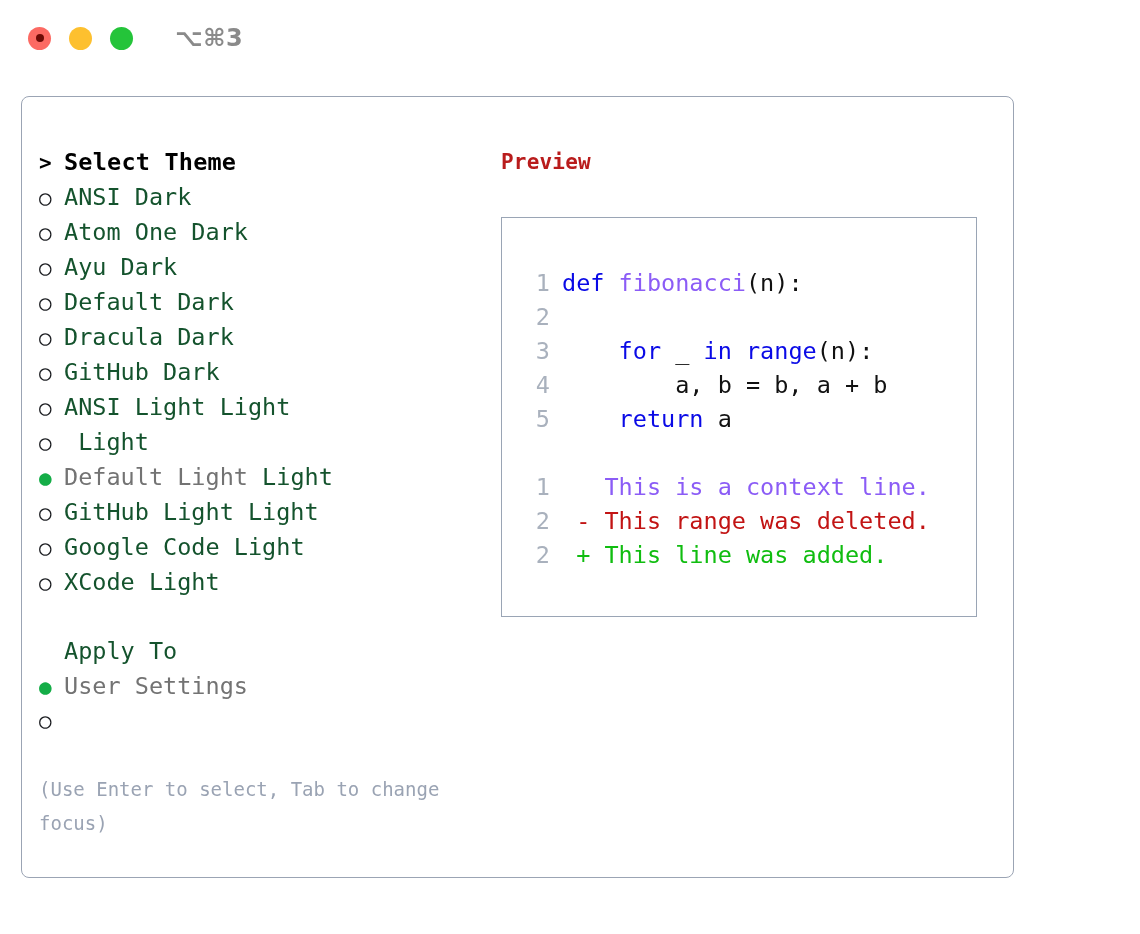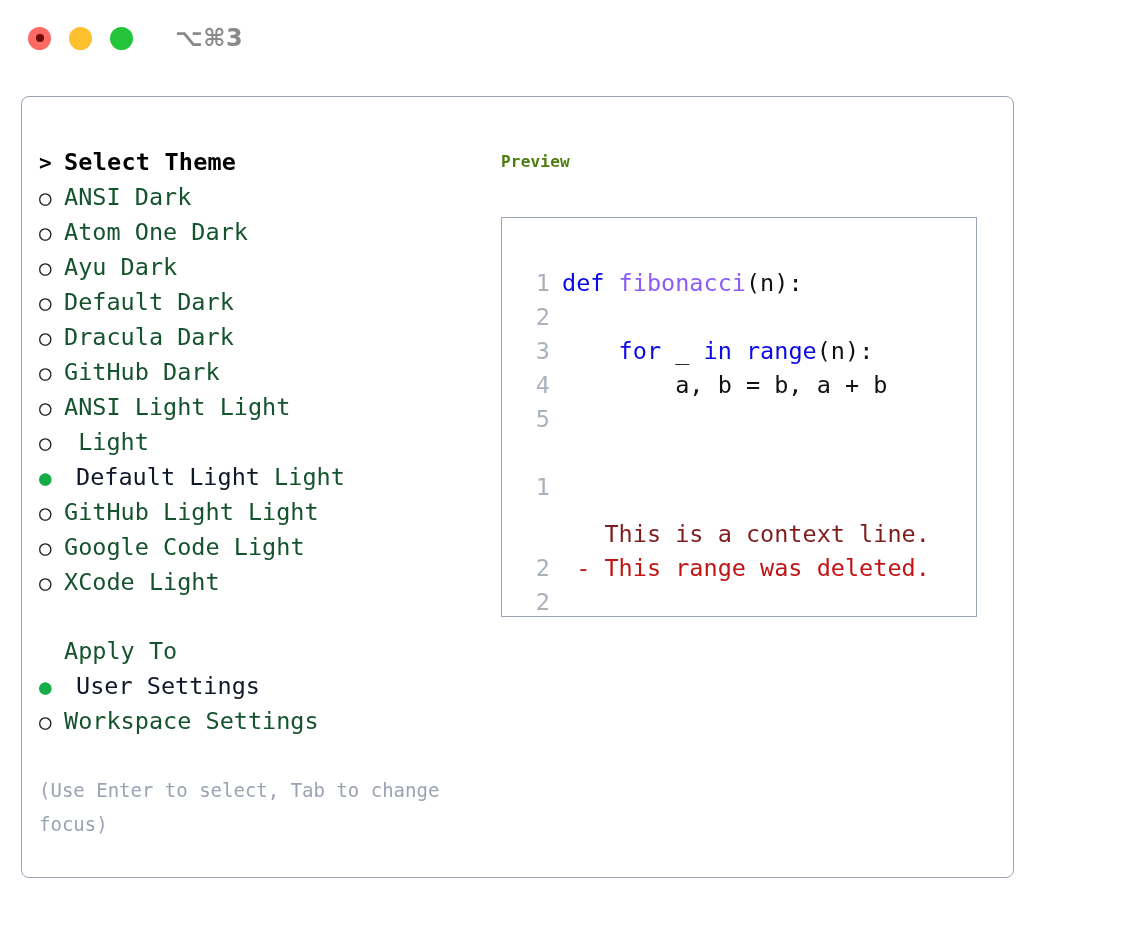"Preview" .preview-title { color: #4d7c0f -> #b91c1c; font-size: 16px -> 21px }
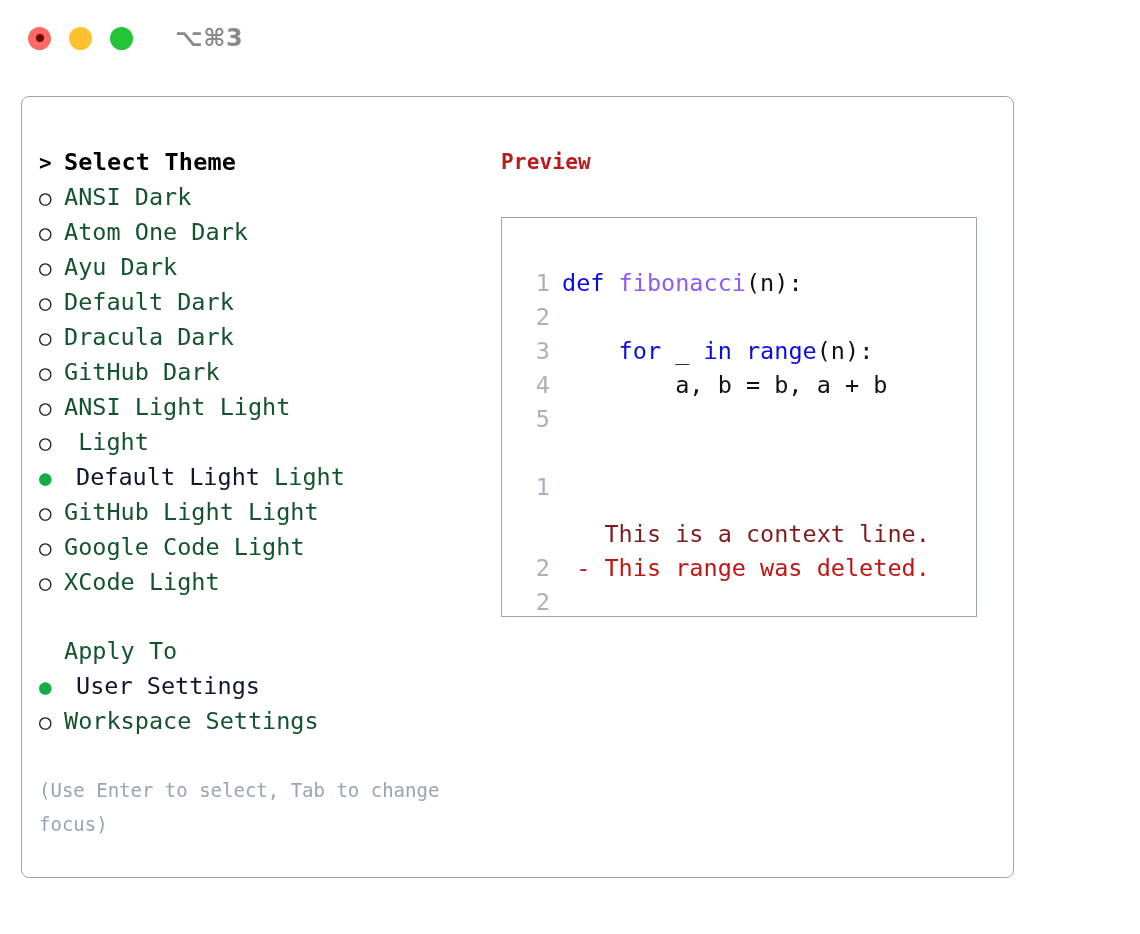"return a" span { html: none -> <span><span> </span><span>return </span><span>a</span></span> }
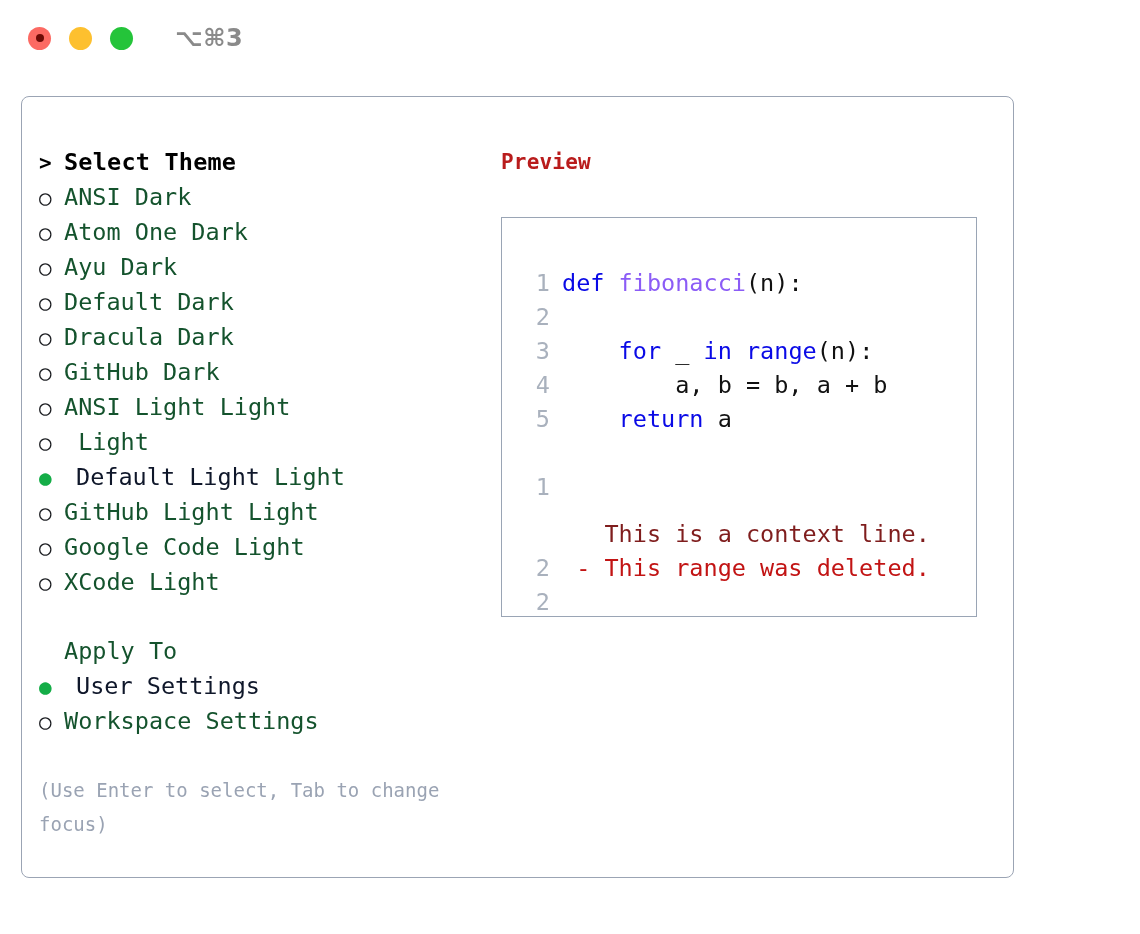"Default Light" .label-selected { color: #0f172a -> #737373; margin-left: 12px -> none }
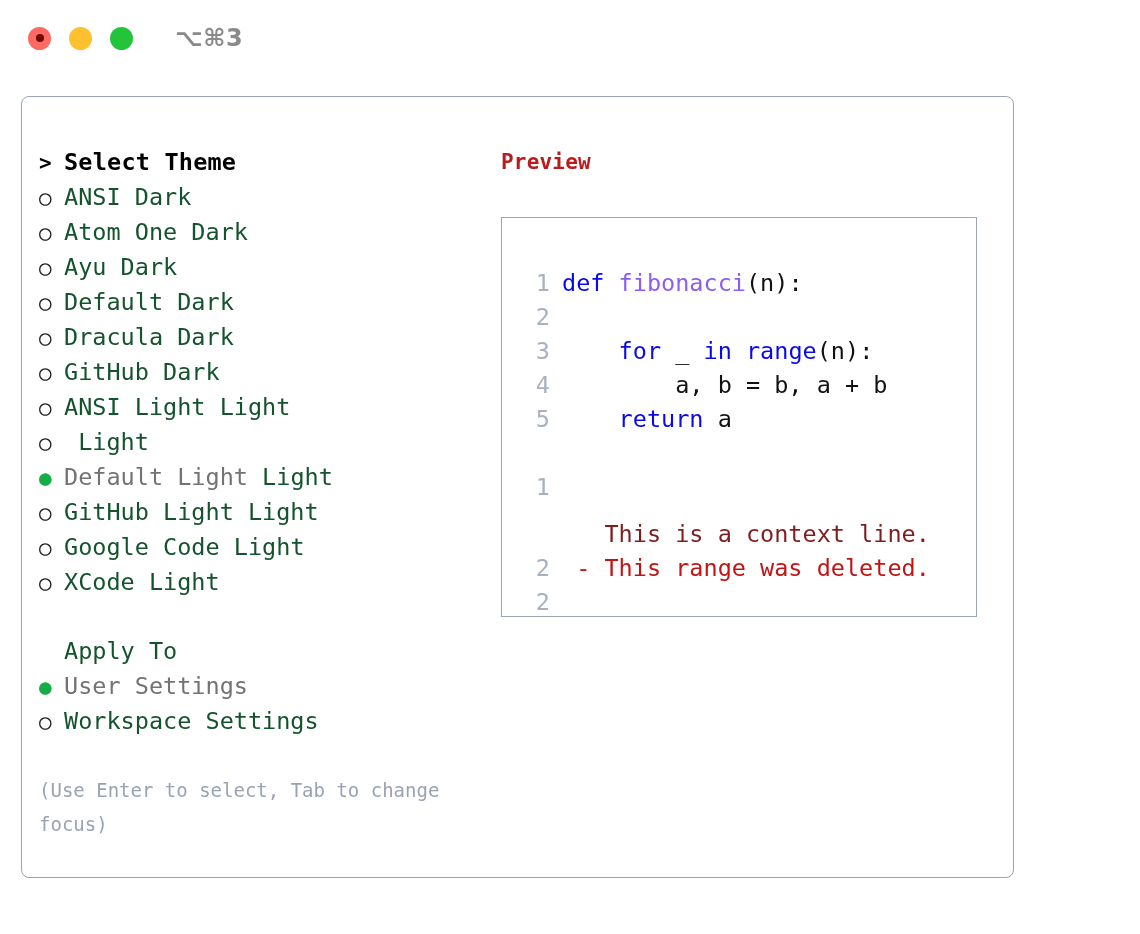"This is a context line." .ctx { color: #7f1d1d -> #8b5cf6; margin-top: 47px -> none }
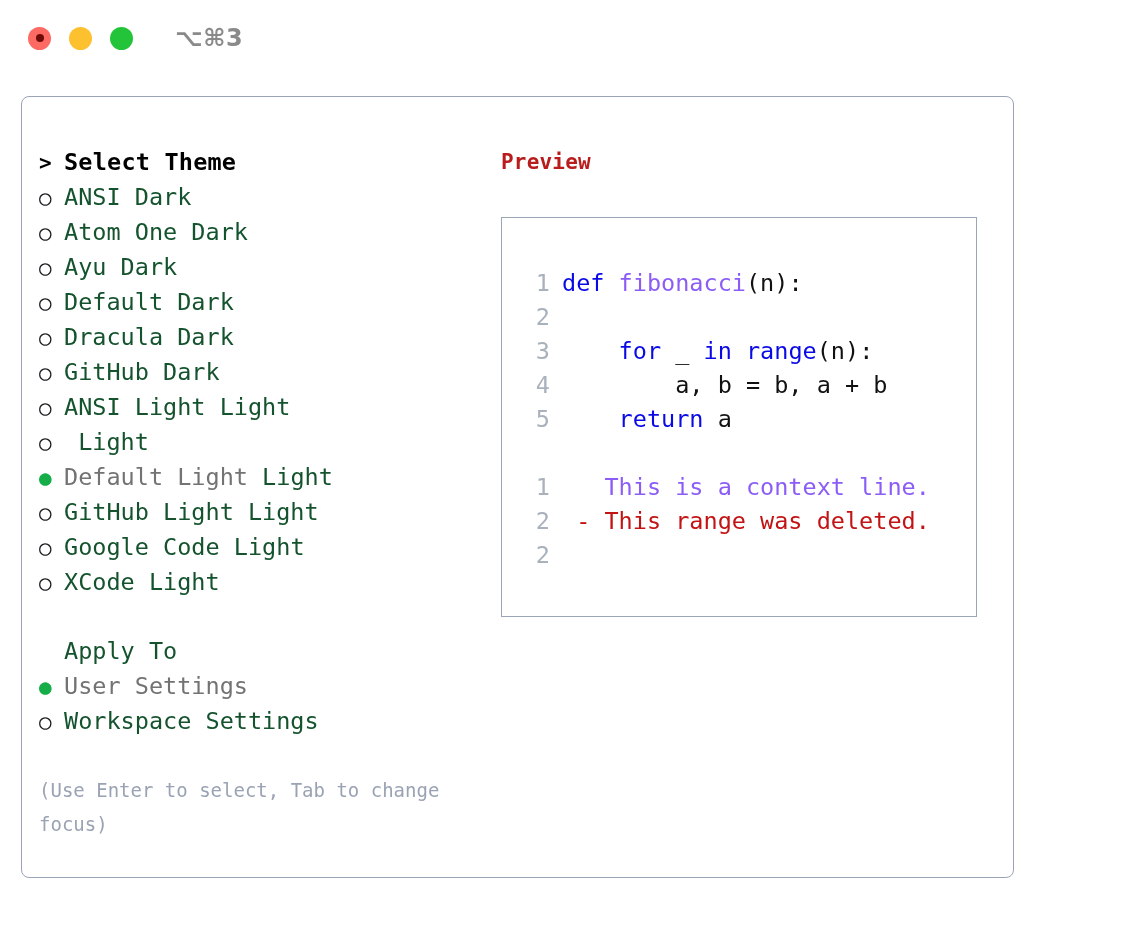"+ This line was added." span.add { html: none -> <span> + This line was added.</span> }
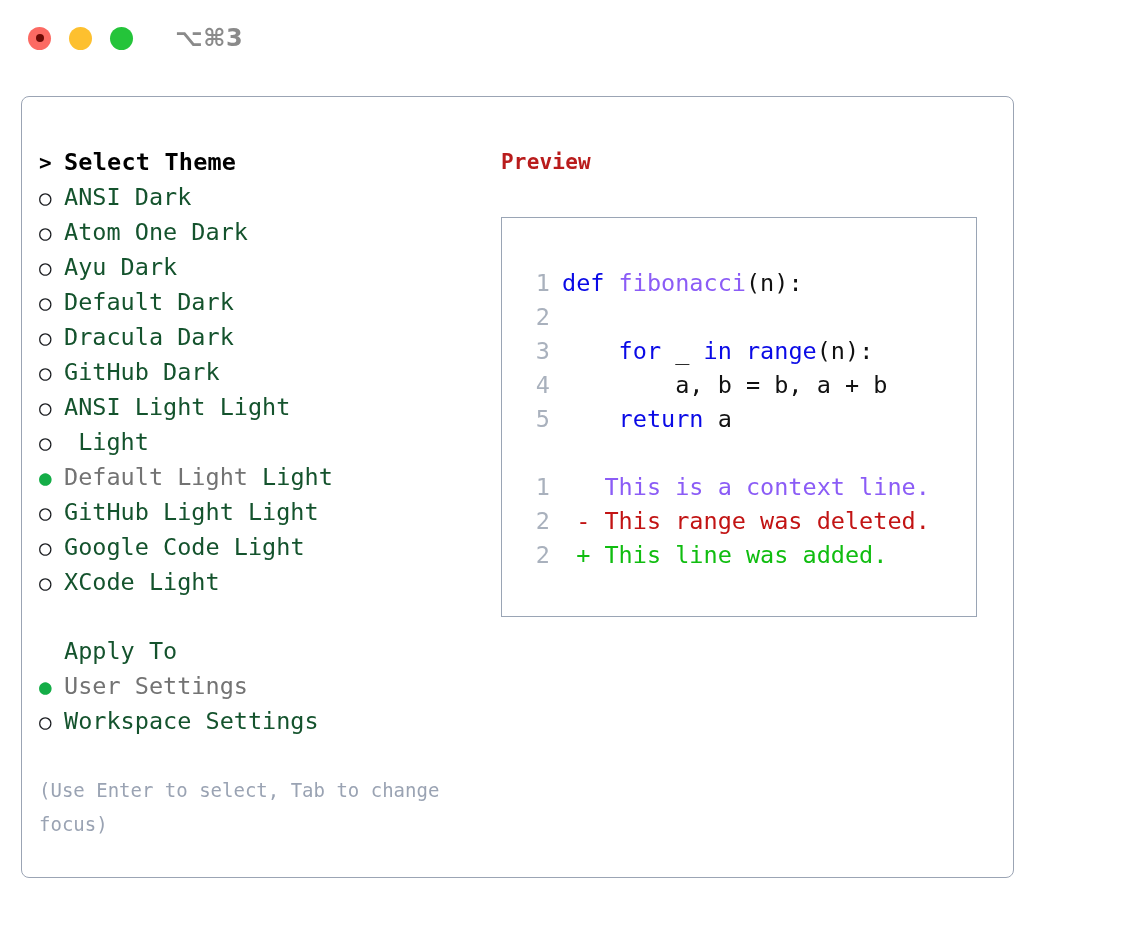"Workspace Settings" span.label-plain { html: <span>Workspace Settings</span> -> none }
